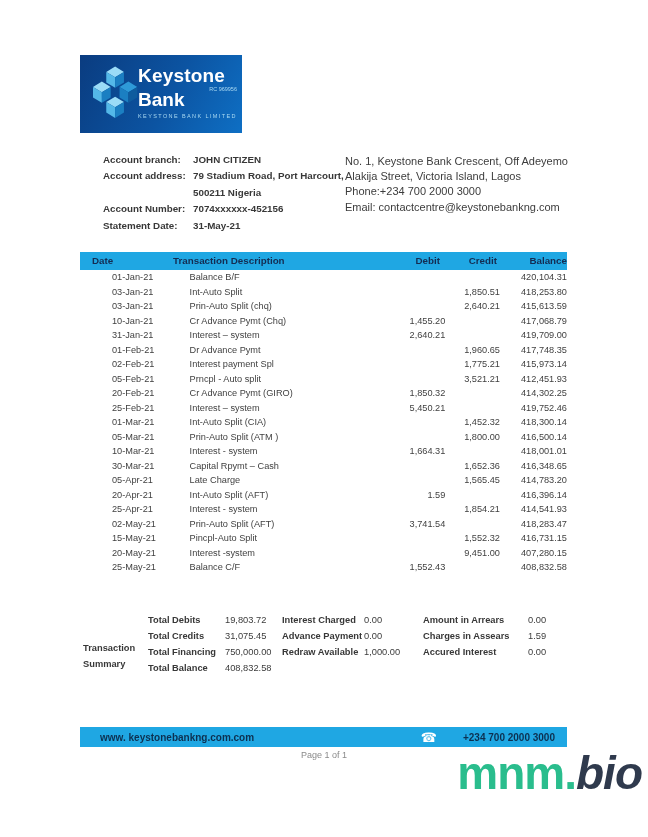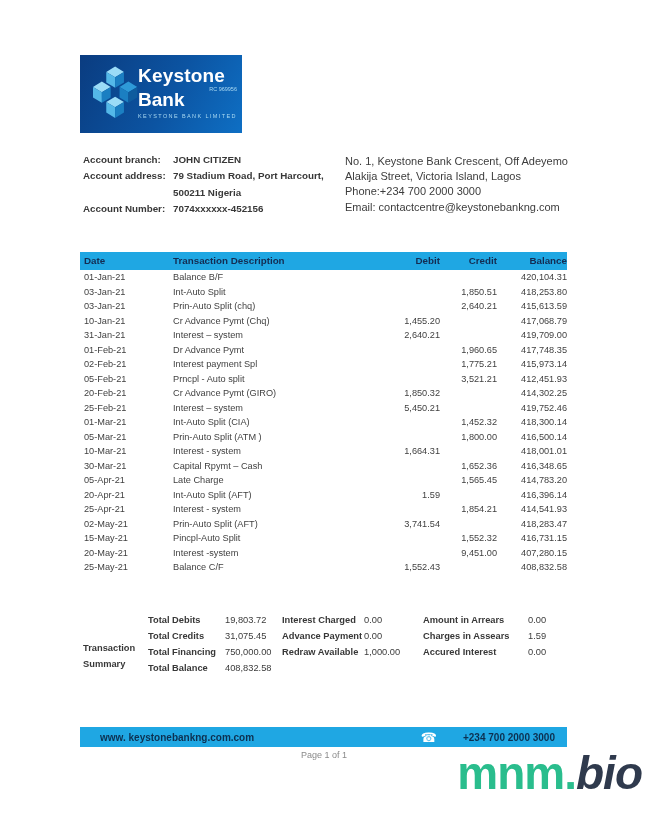"Account branch:" .acc-label { margin-left: none -> 20px }
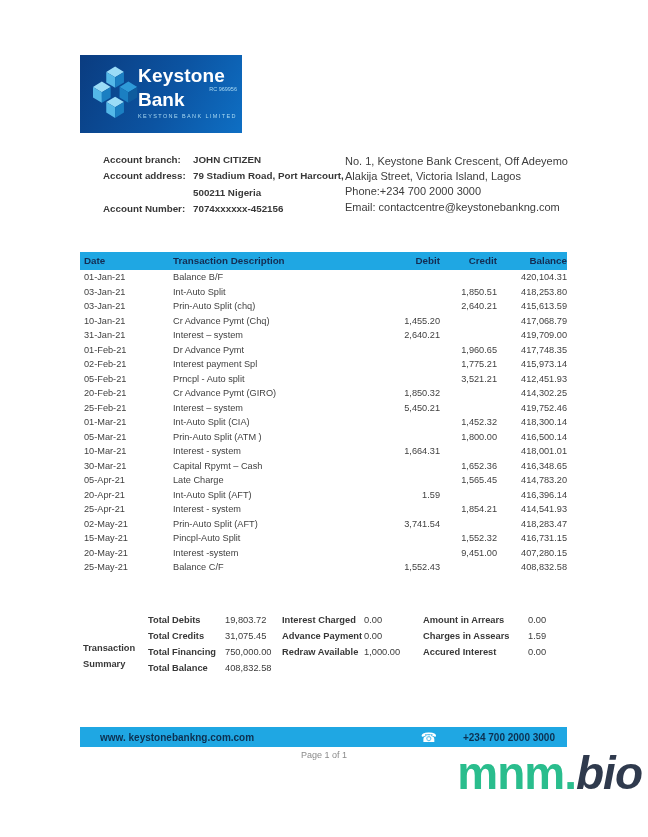"Statement Date:" div.acc-row { html: none -> <div> <span>Statement Date:</span> <span>31-May-21</span> </div> }
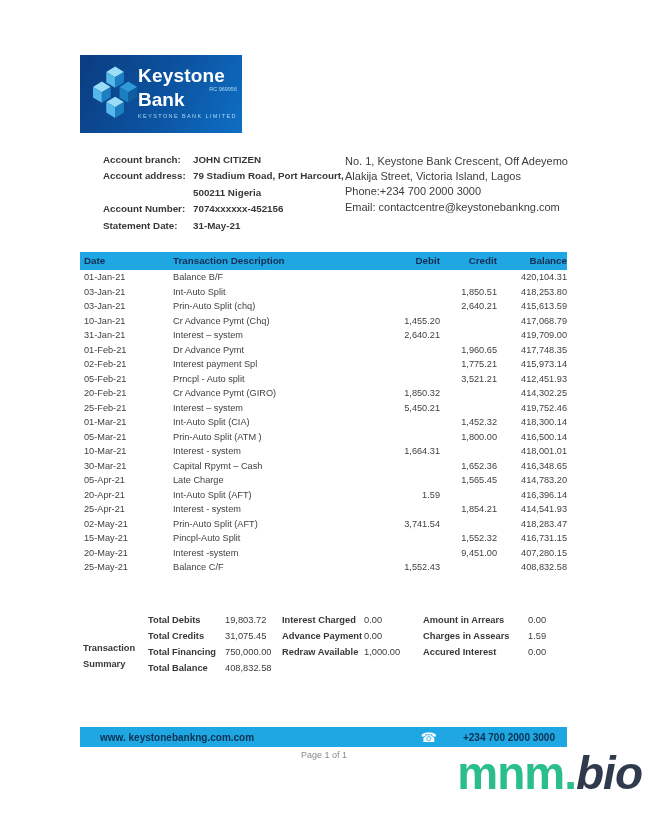"Date" .c-date { padding-left: 4px -> 12px }
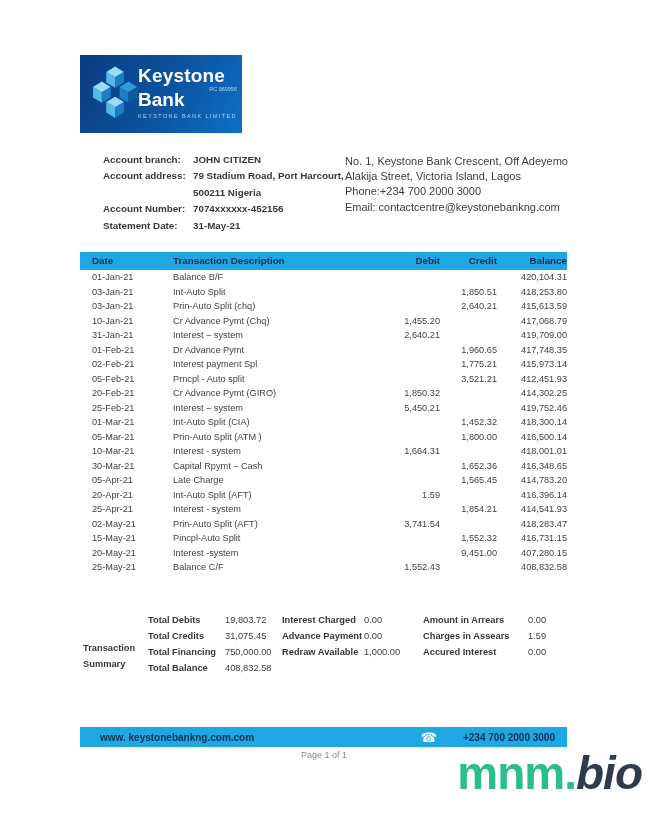"01-Jan-21" .t-row { margin-left: none -> 20px }
